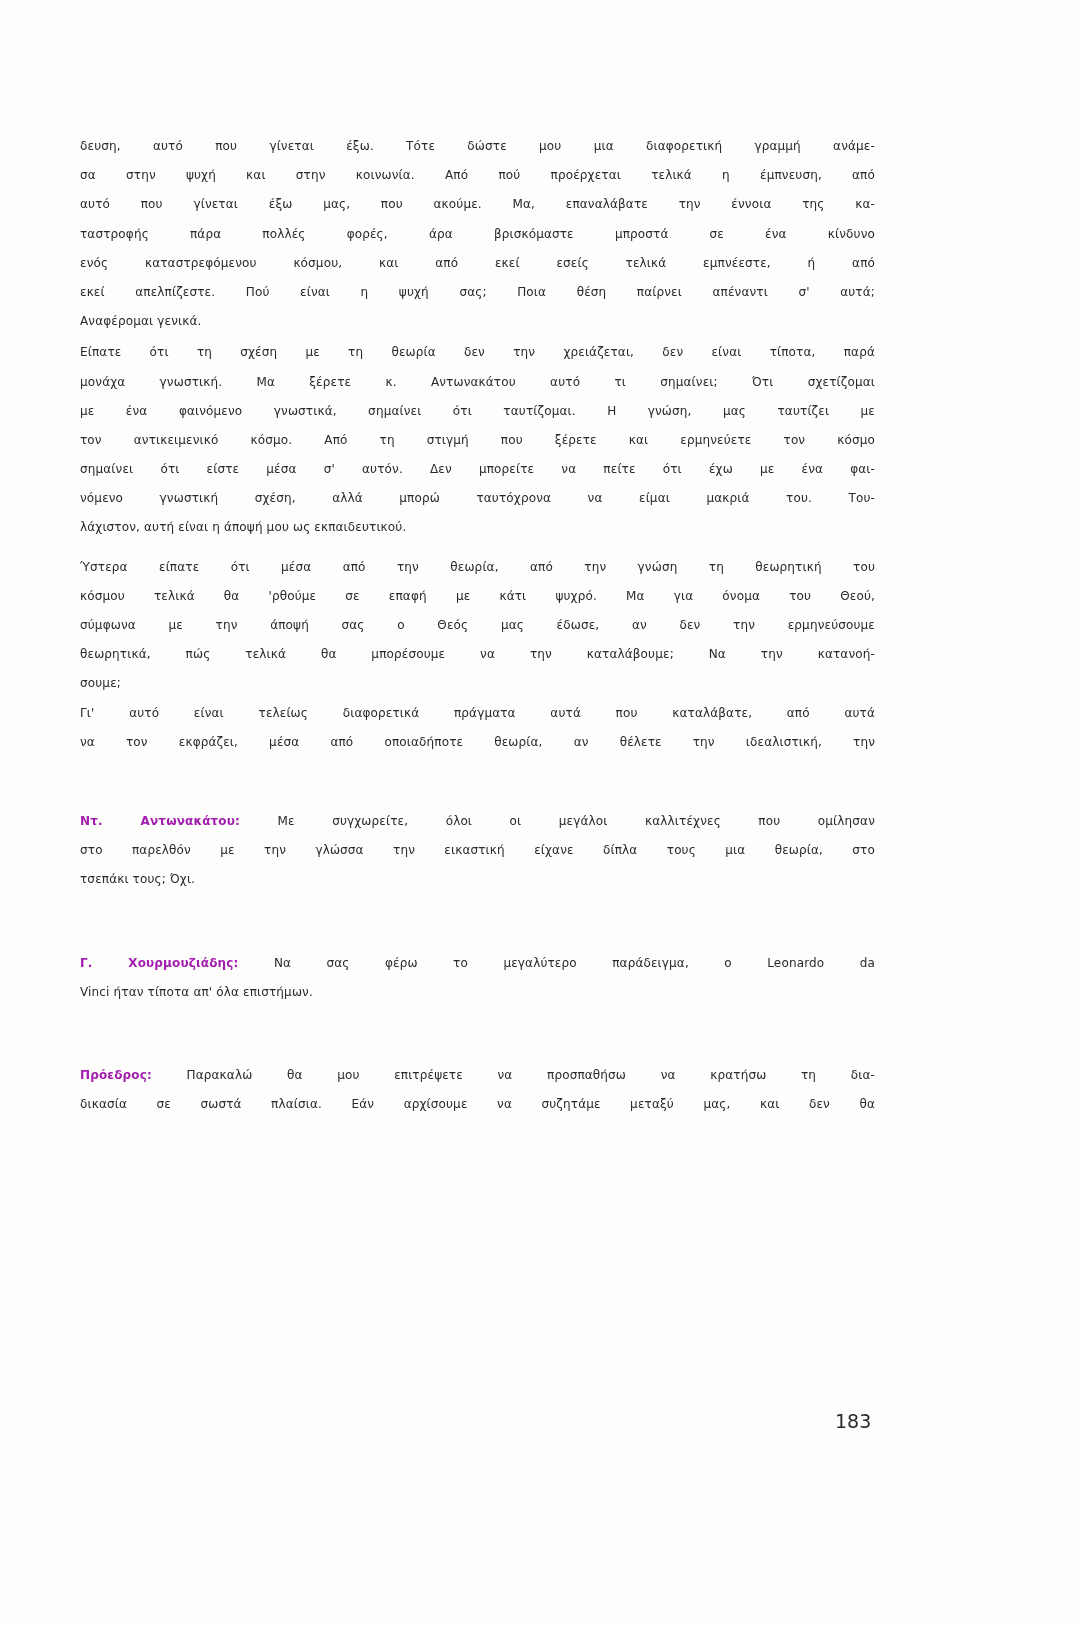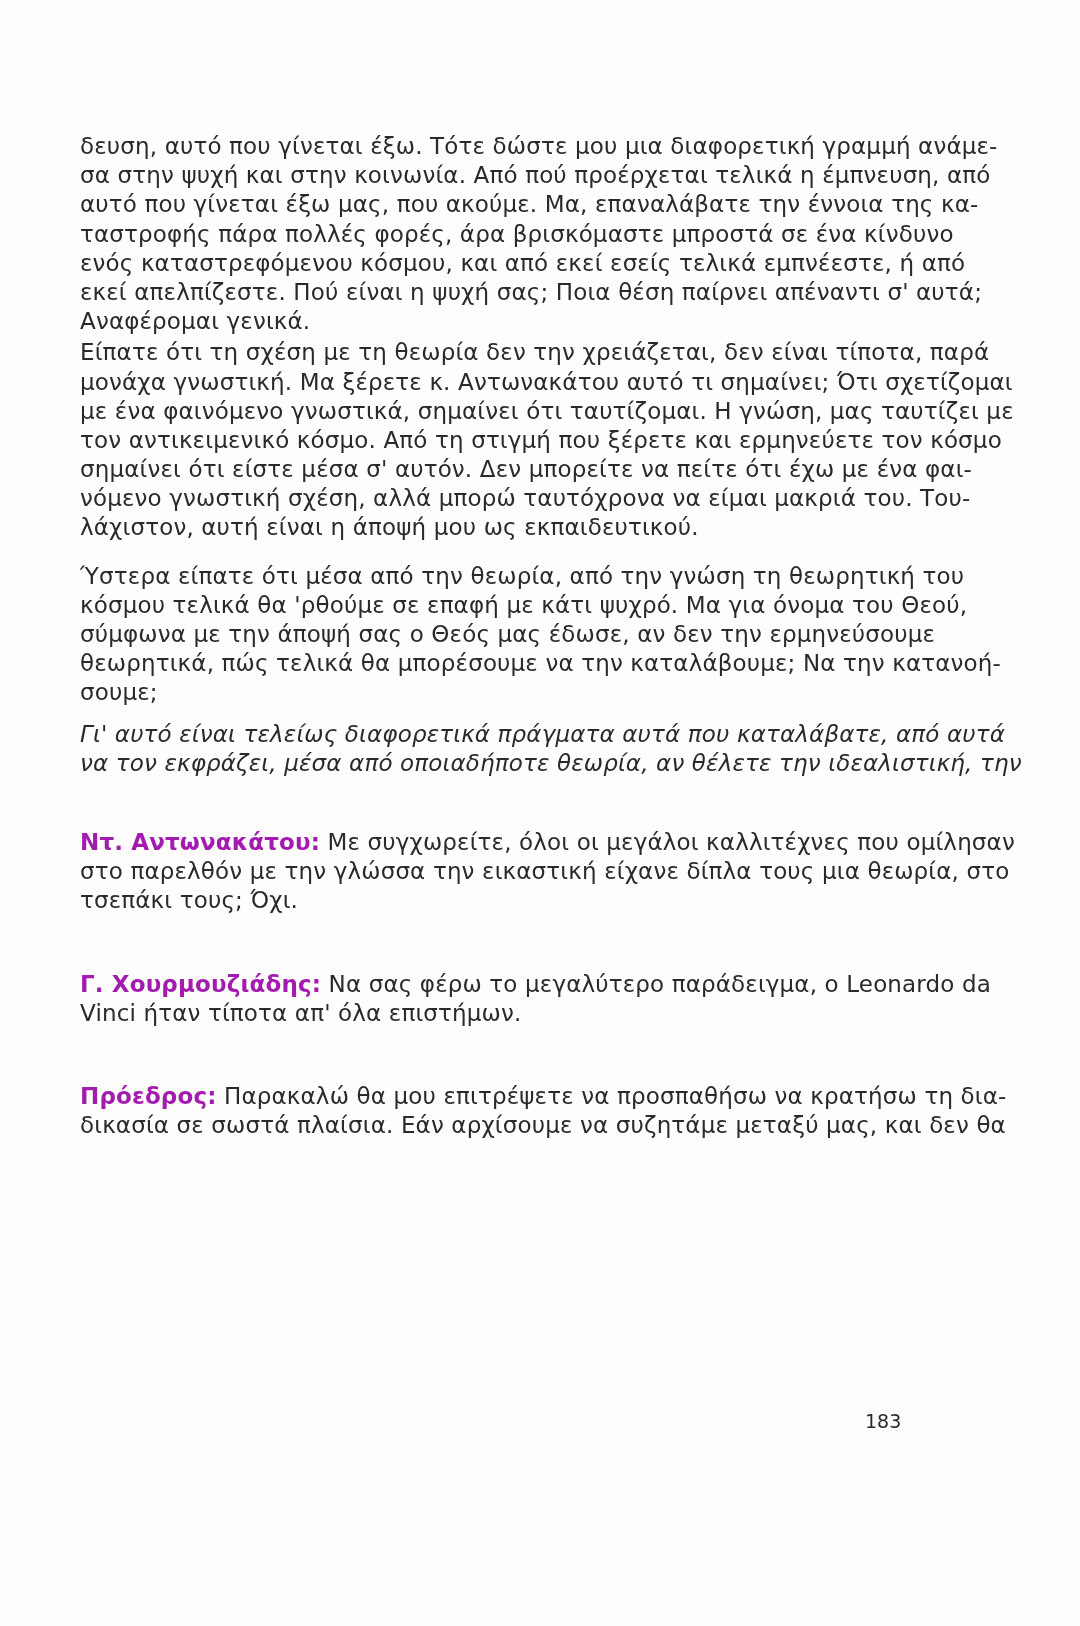"δευση, αυτό που γίνεται έξω." .line { font-size: 23px -> 12px }
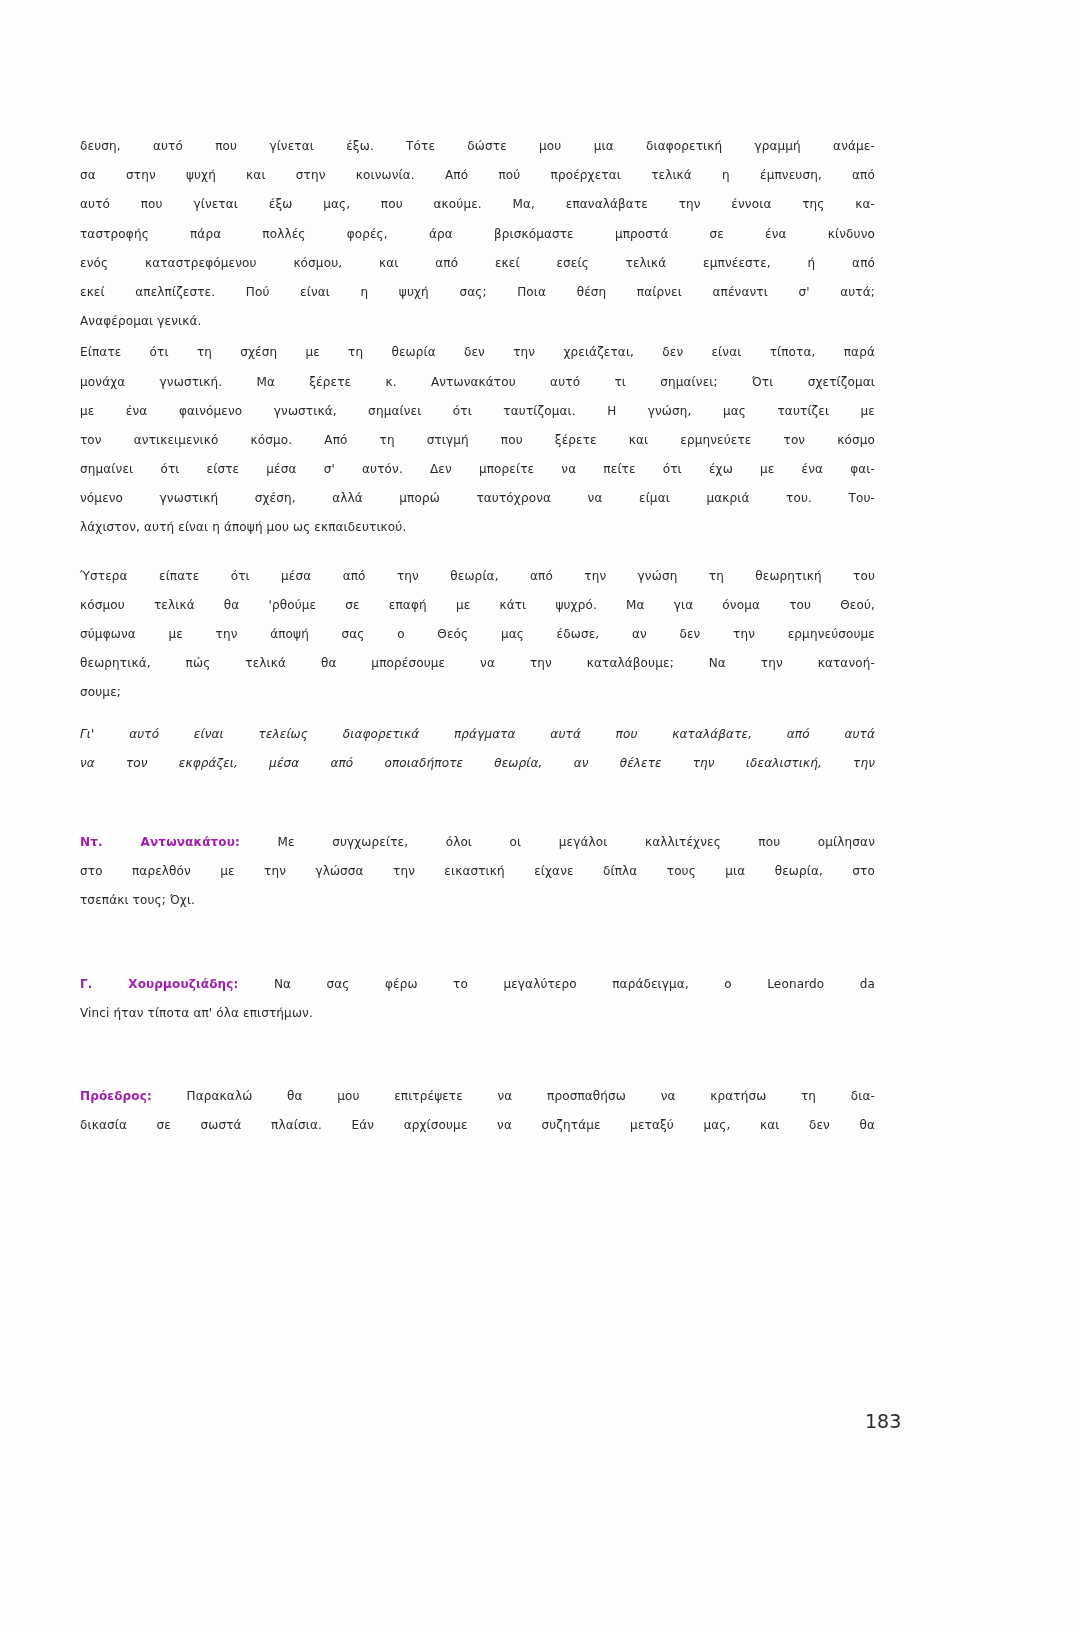"Ύστερα είπατε ότι μέσα από" div { margin-top: 11px -> 2px }
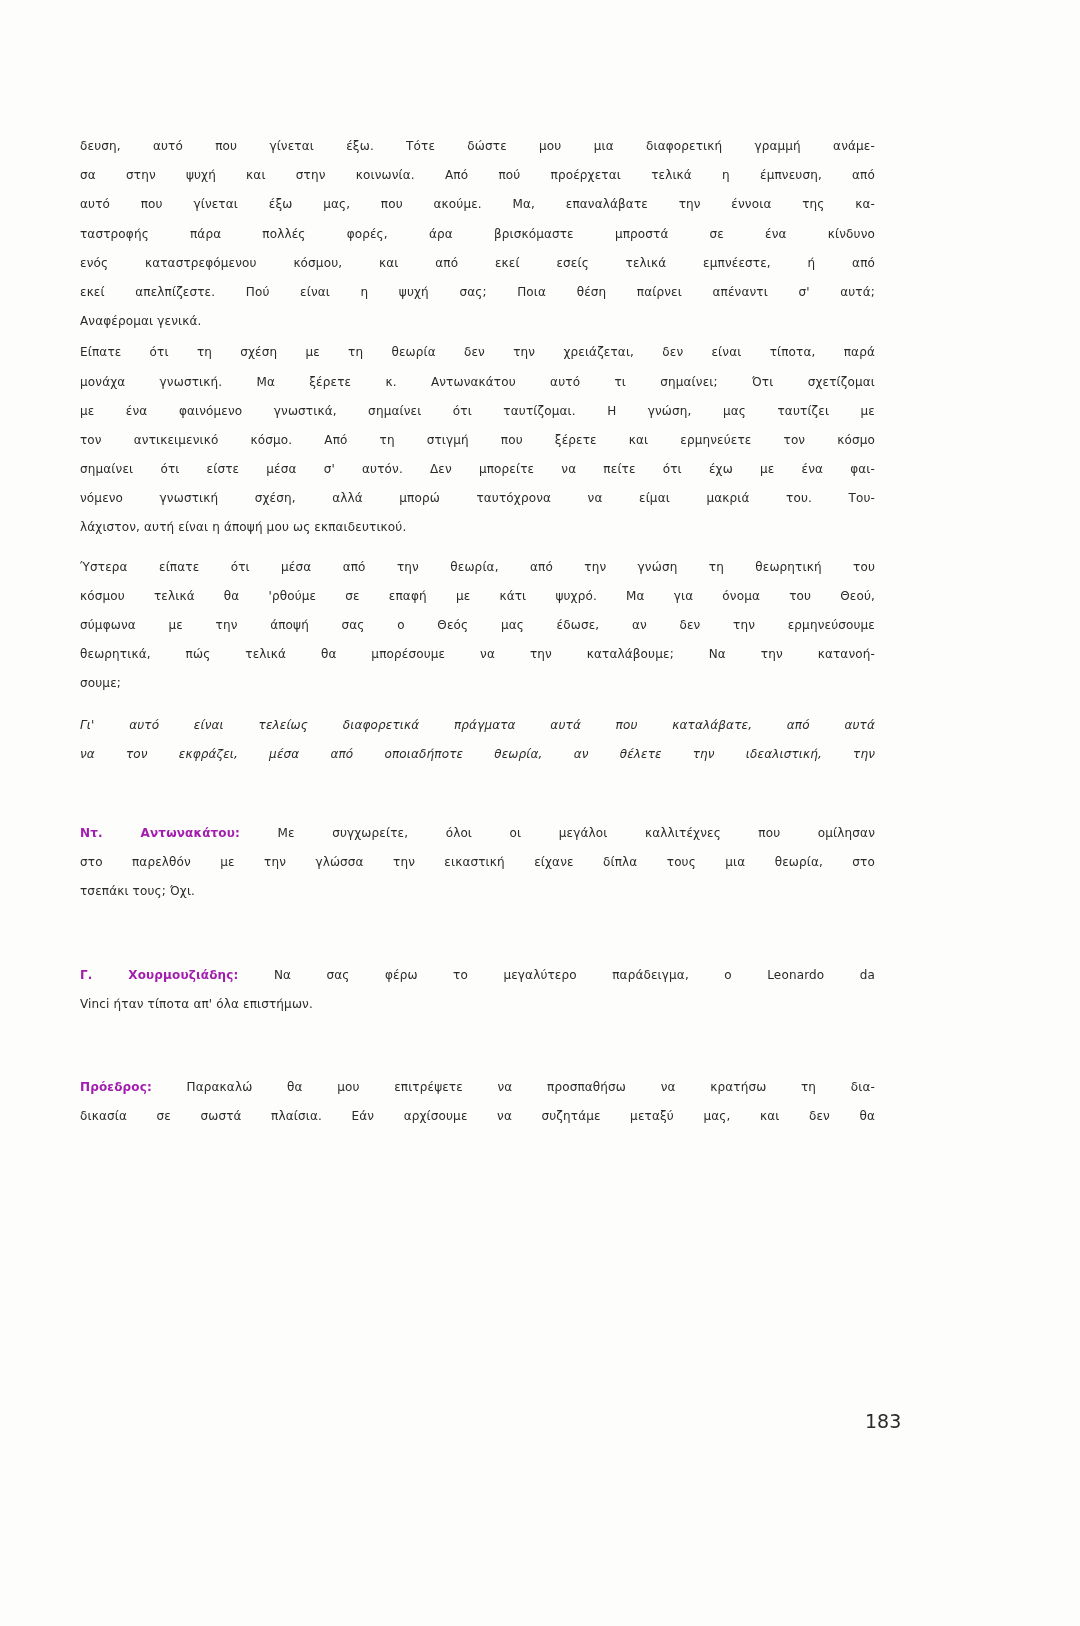"Γι' αυτό είναι τελείως διαφορετικά" div { font-style: italic -> none; margin-top: 12px -> 0 }
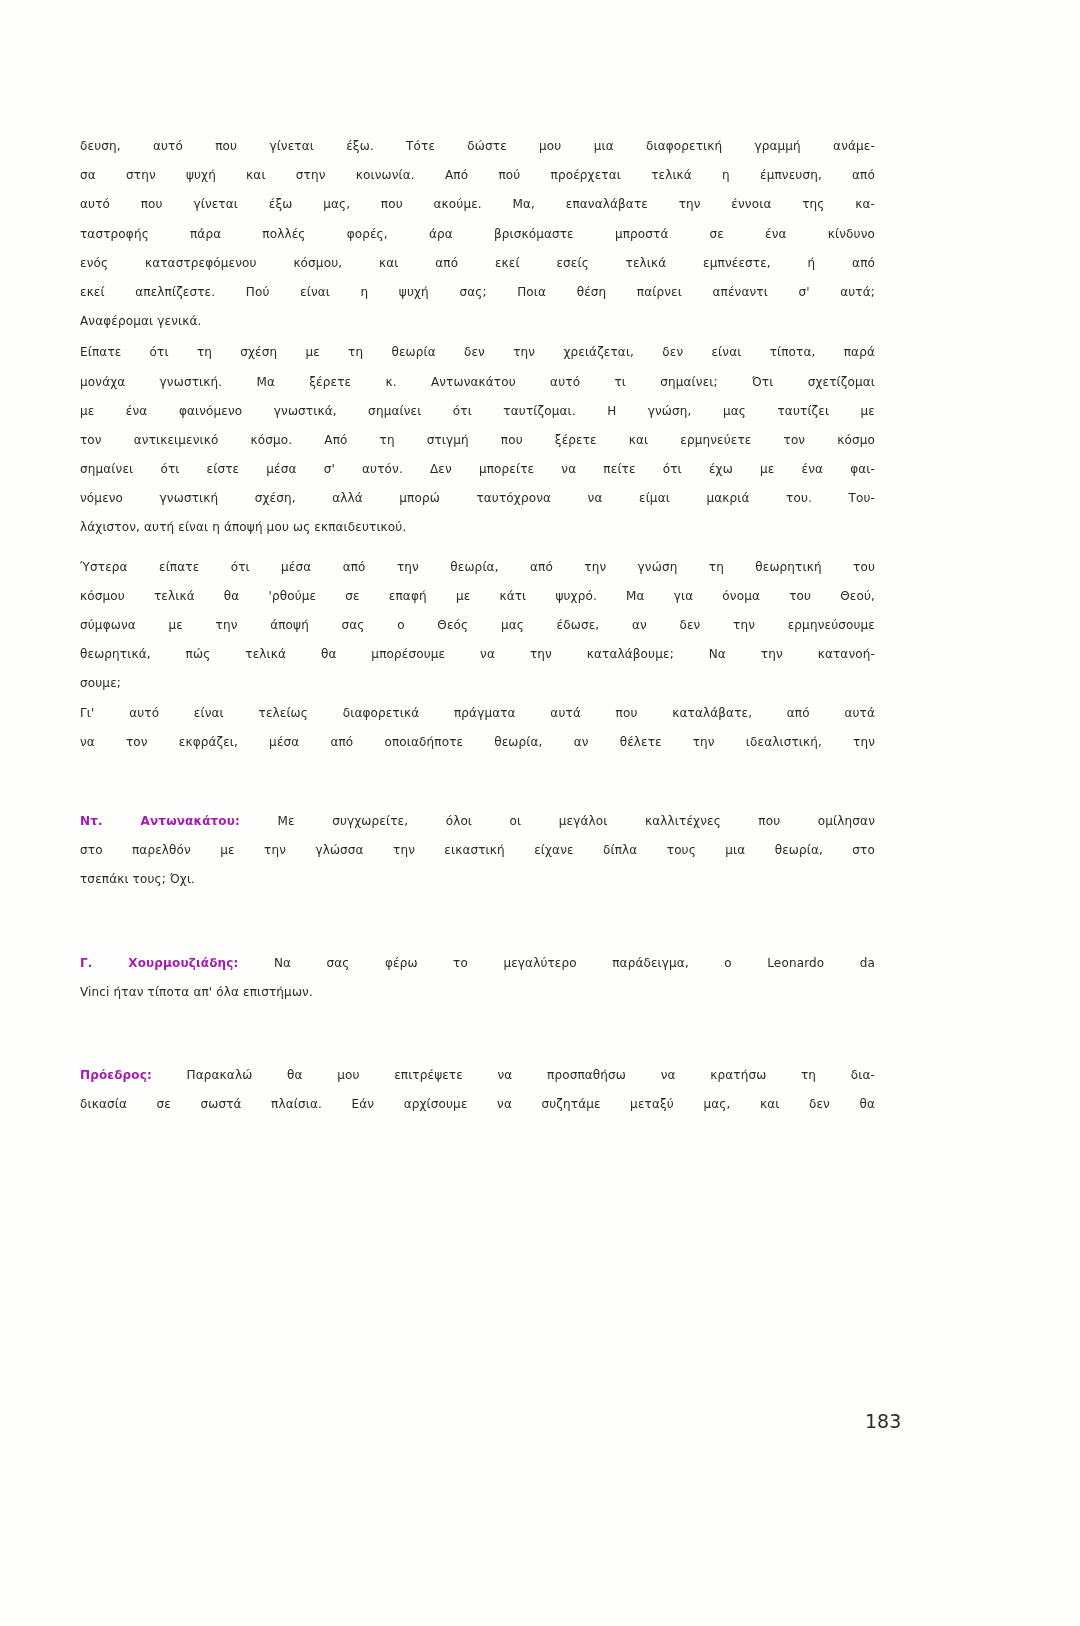"183" .page-number { left: 865px -> 835px }
